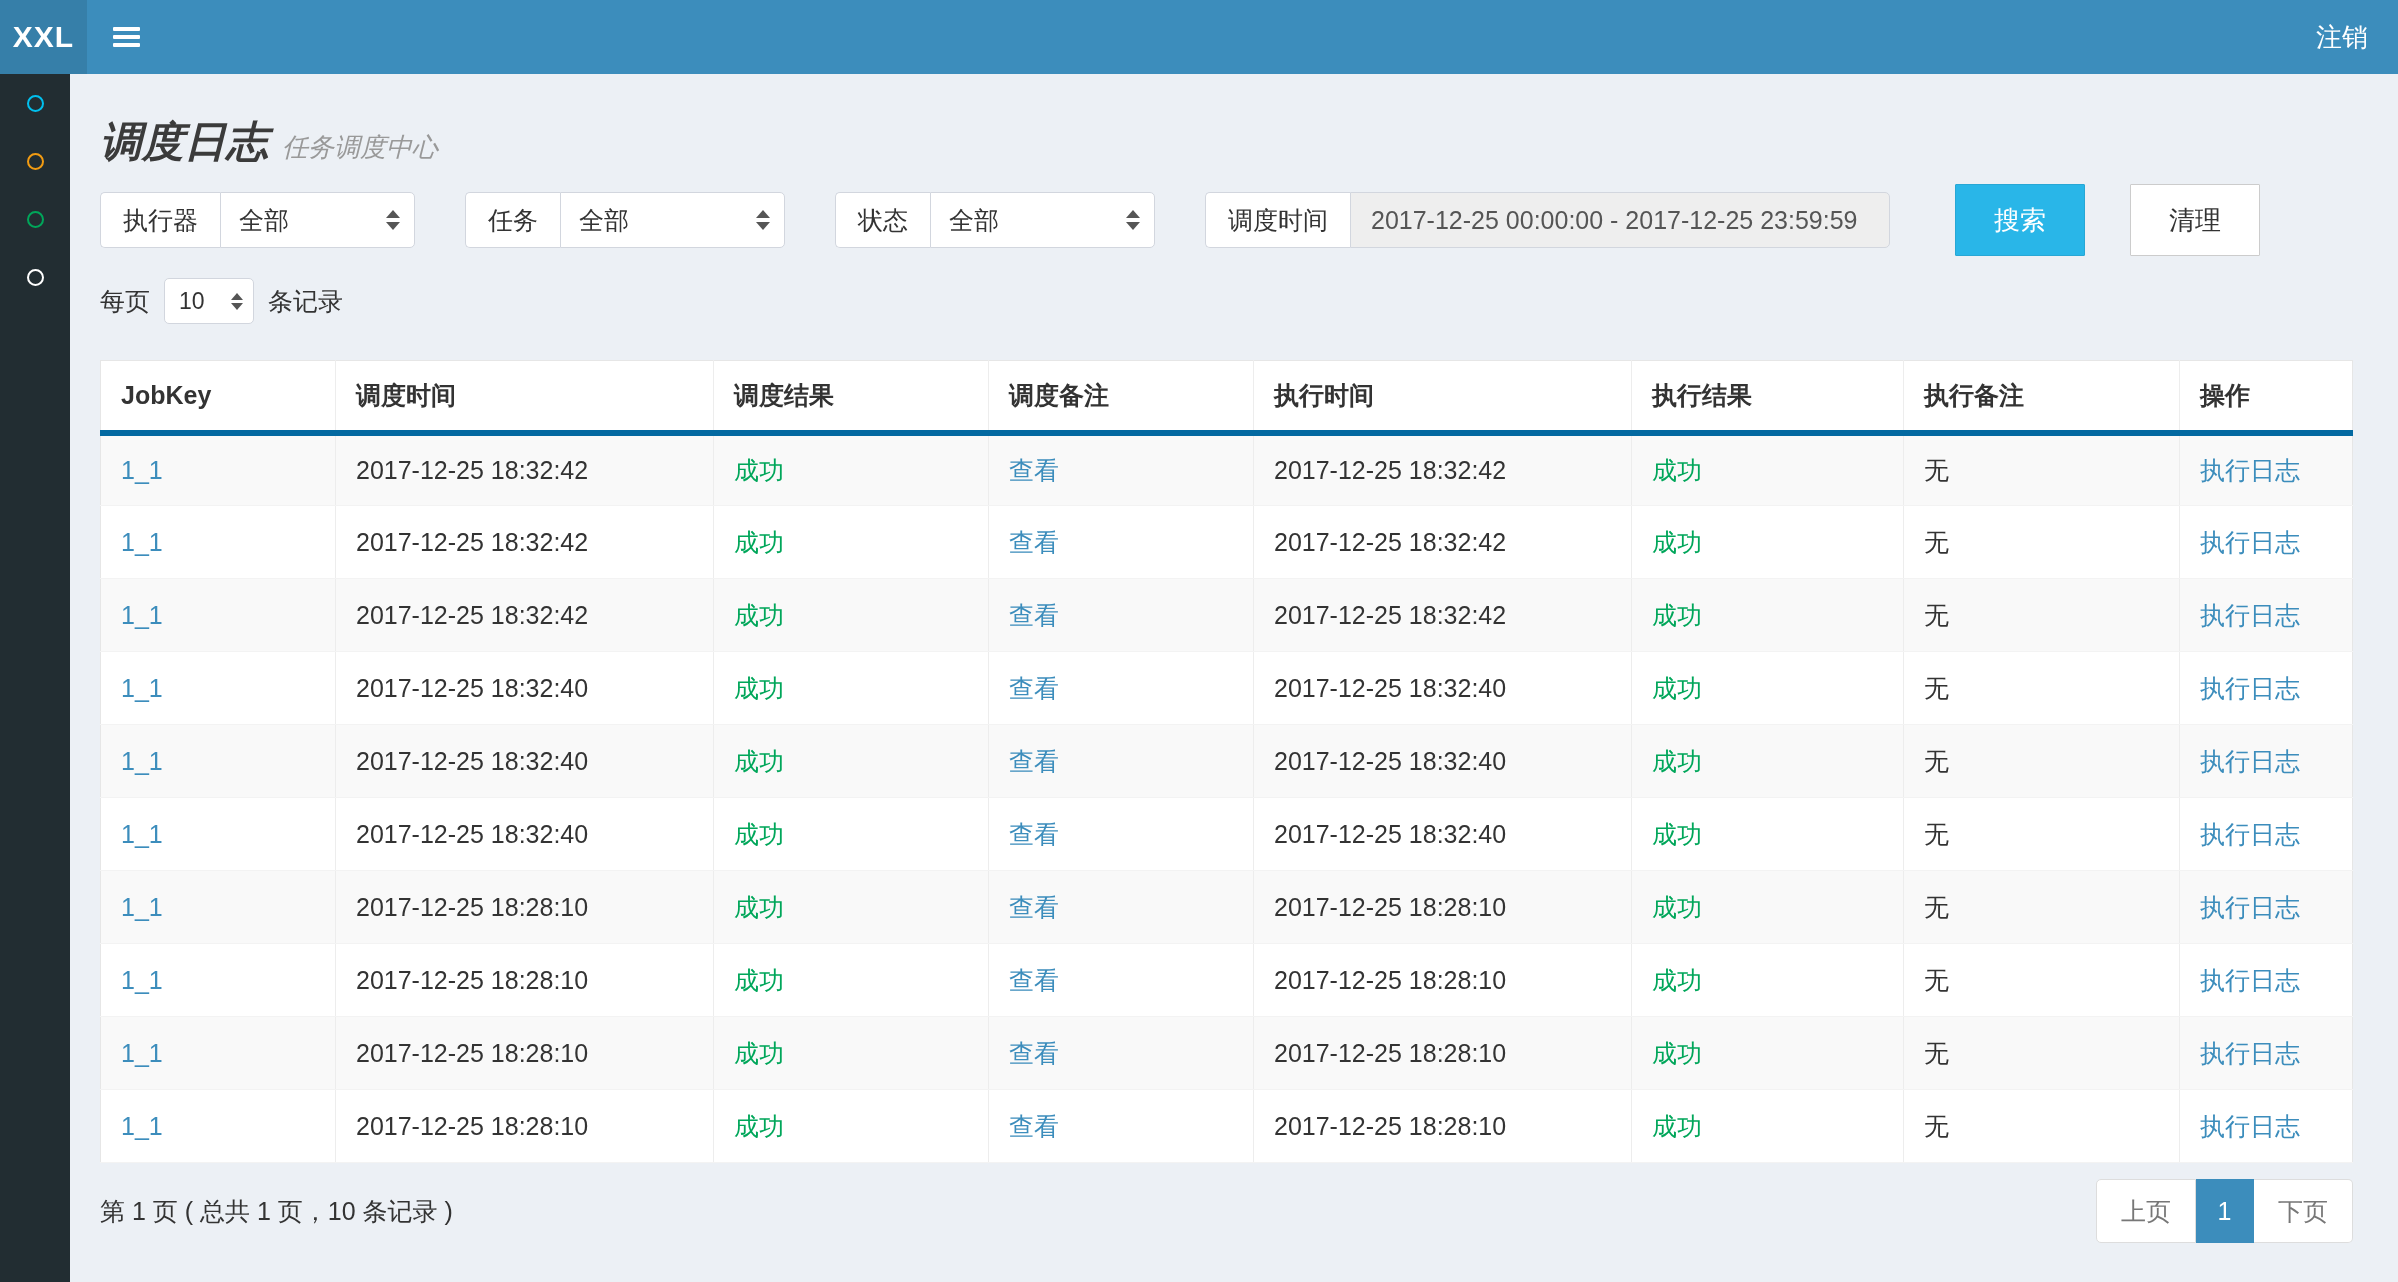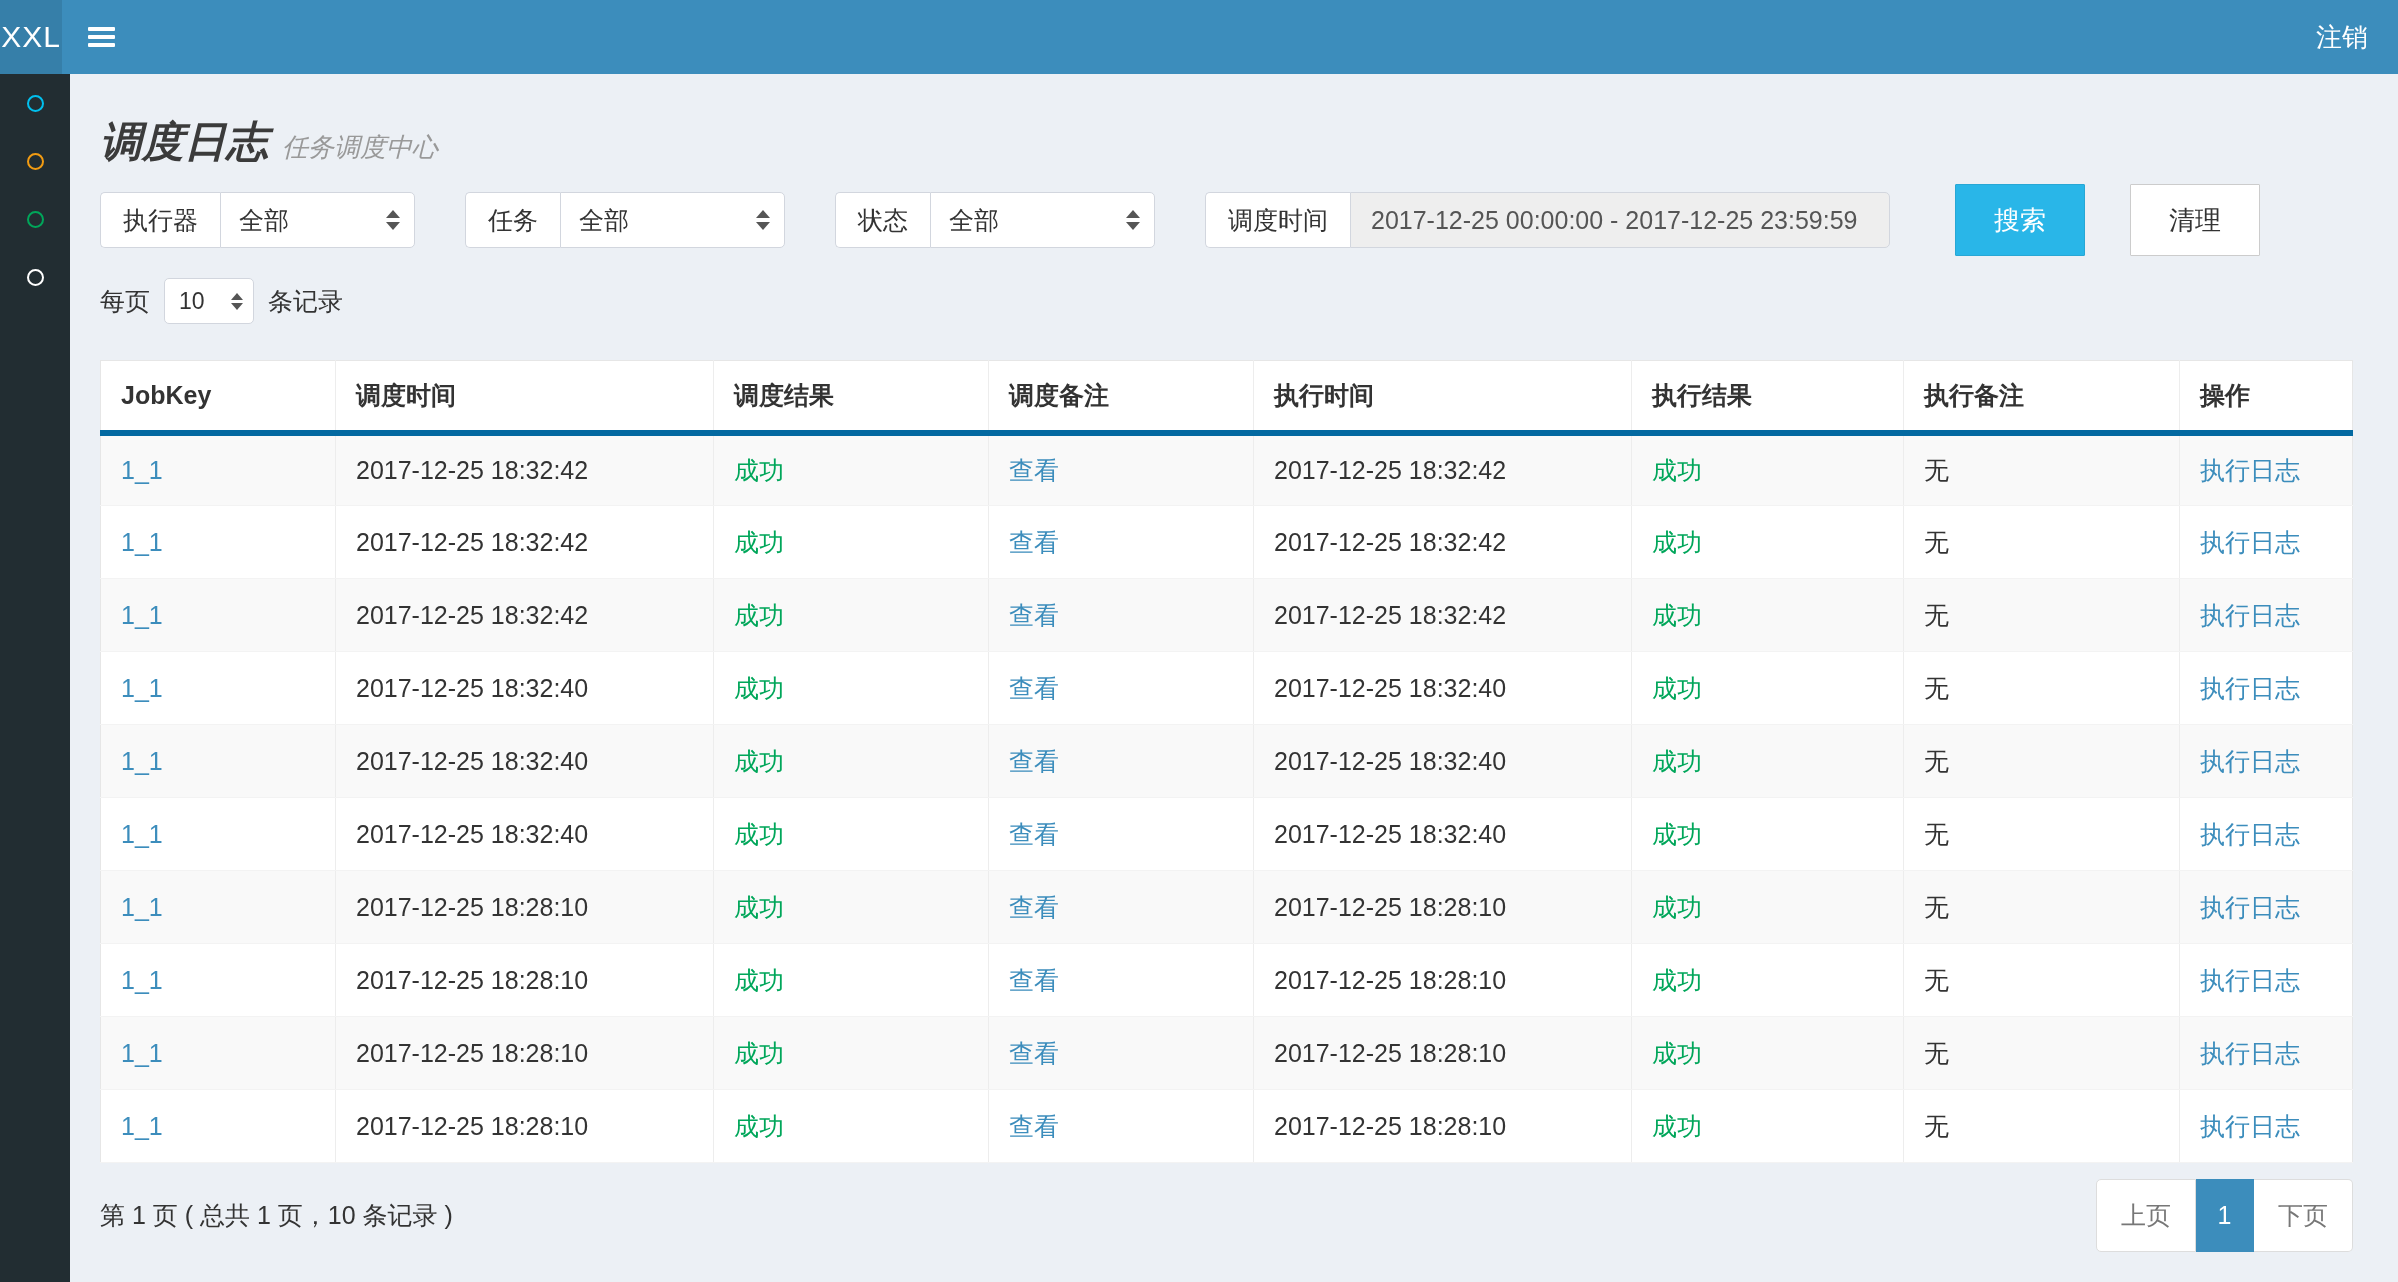"XXL" .logo { font-weight: normal -> bold; width: 62px -> 87px }
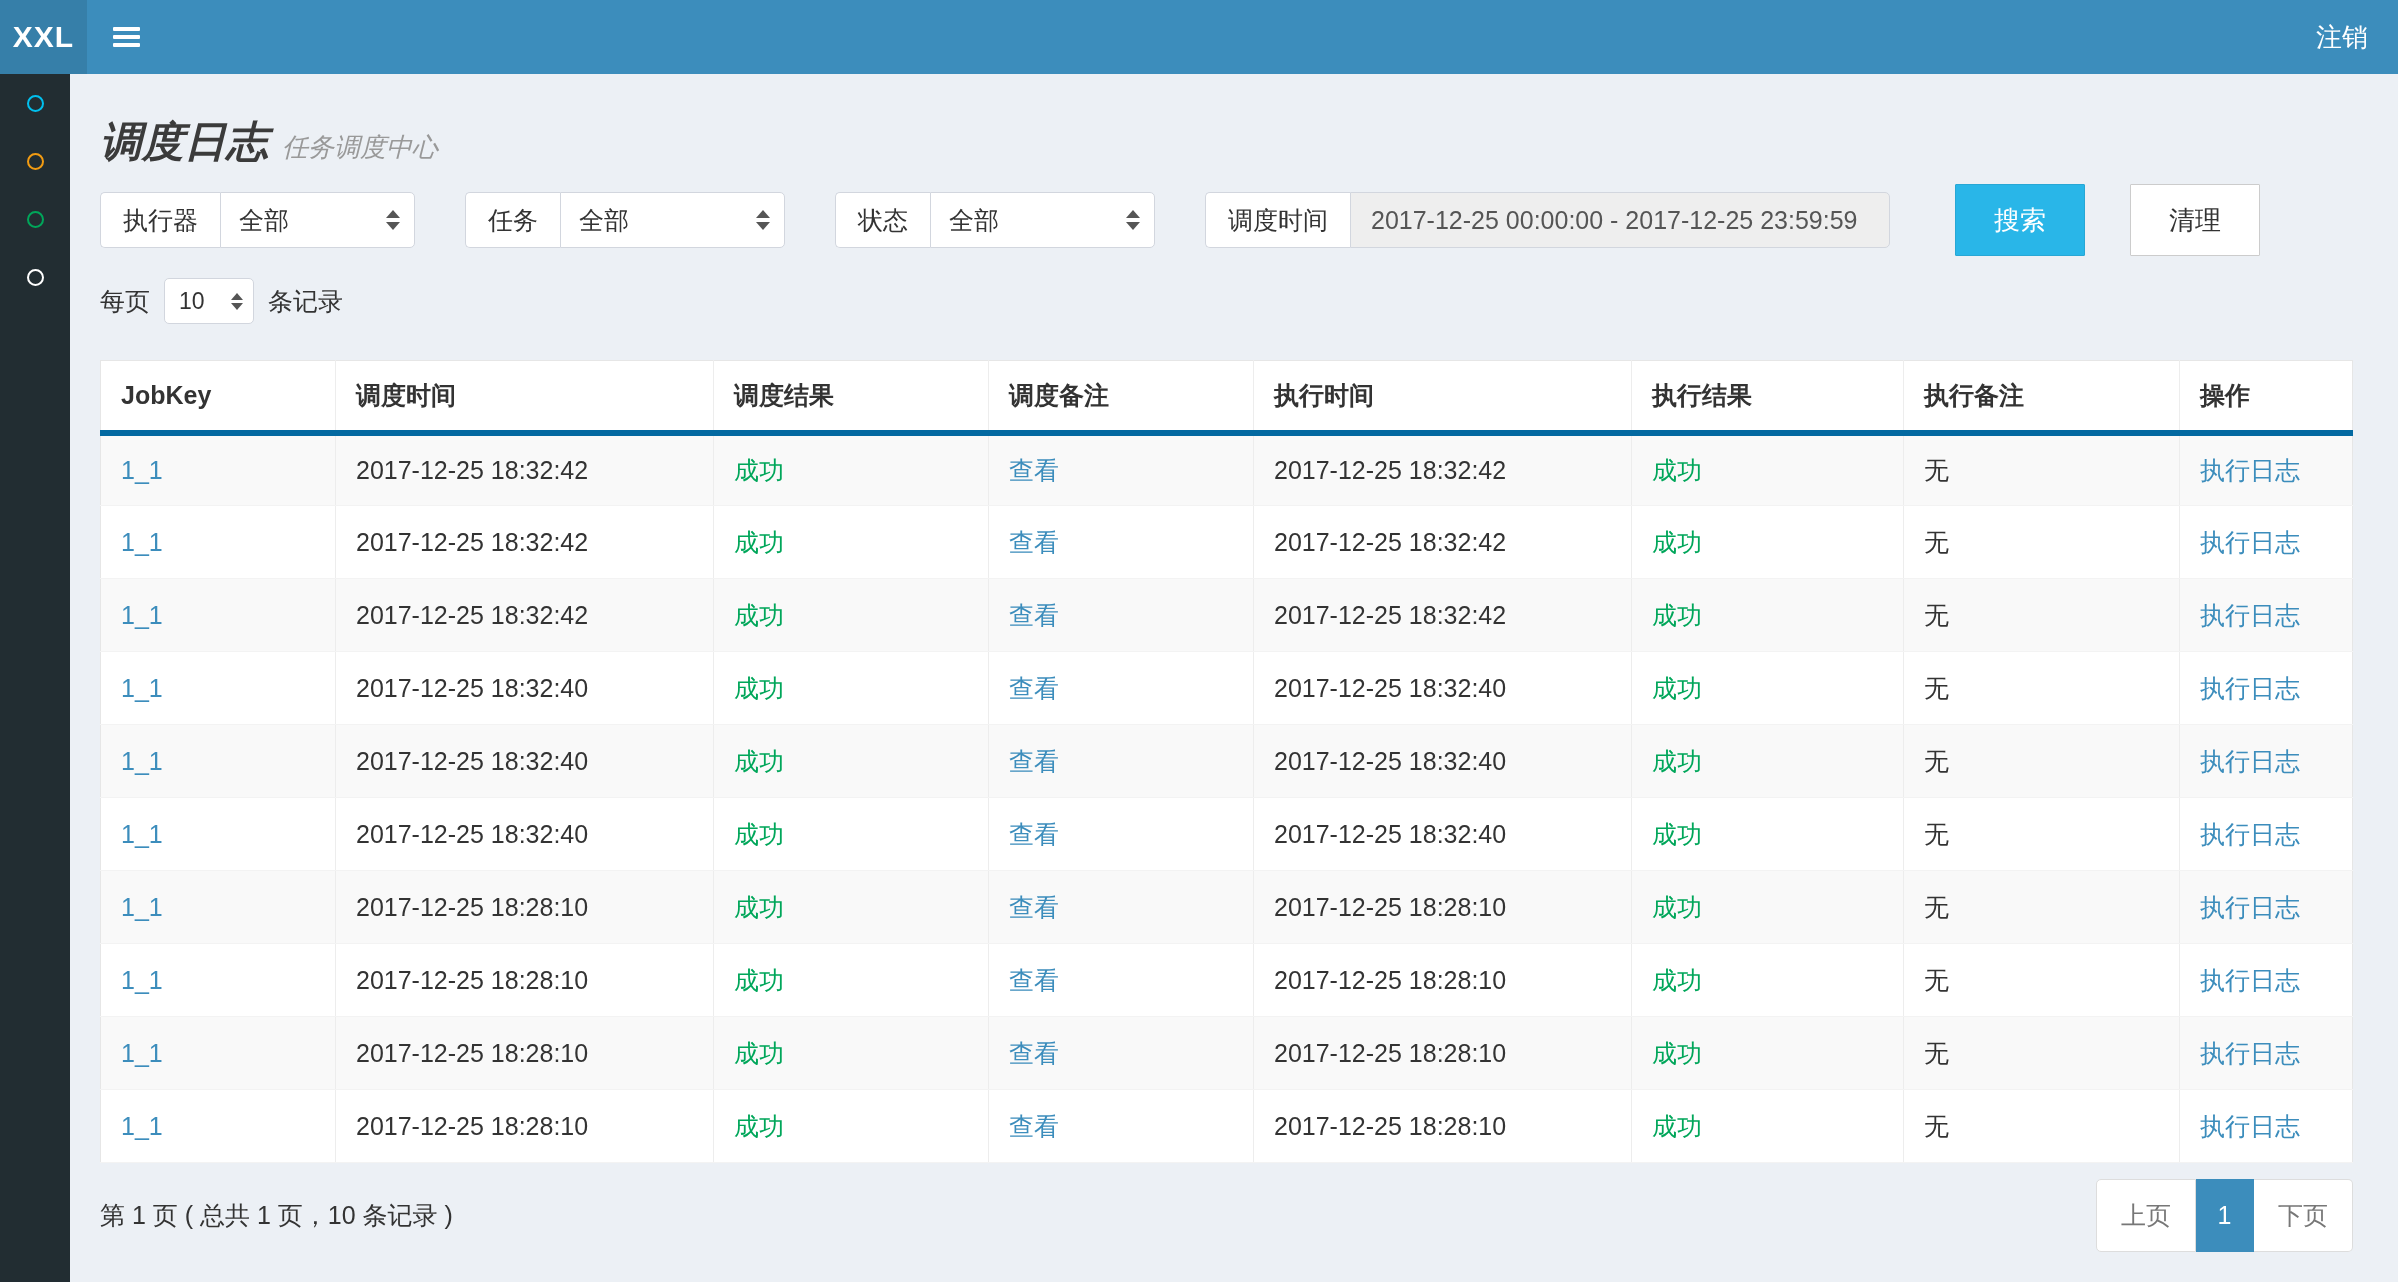"上页" .page-btn { height: 73px -> 64px }
